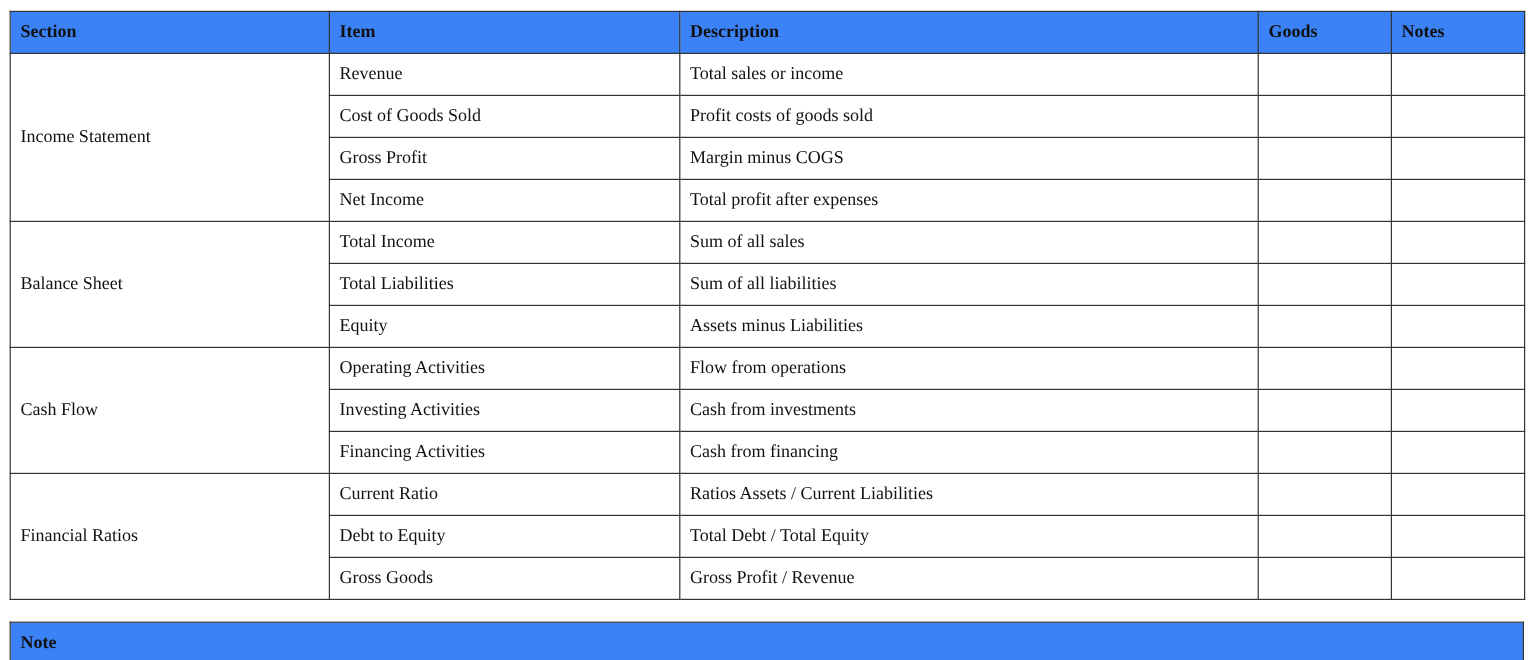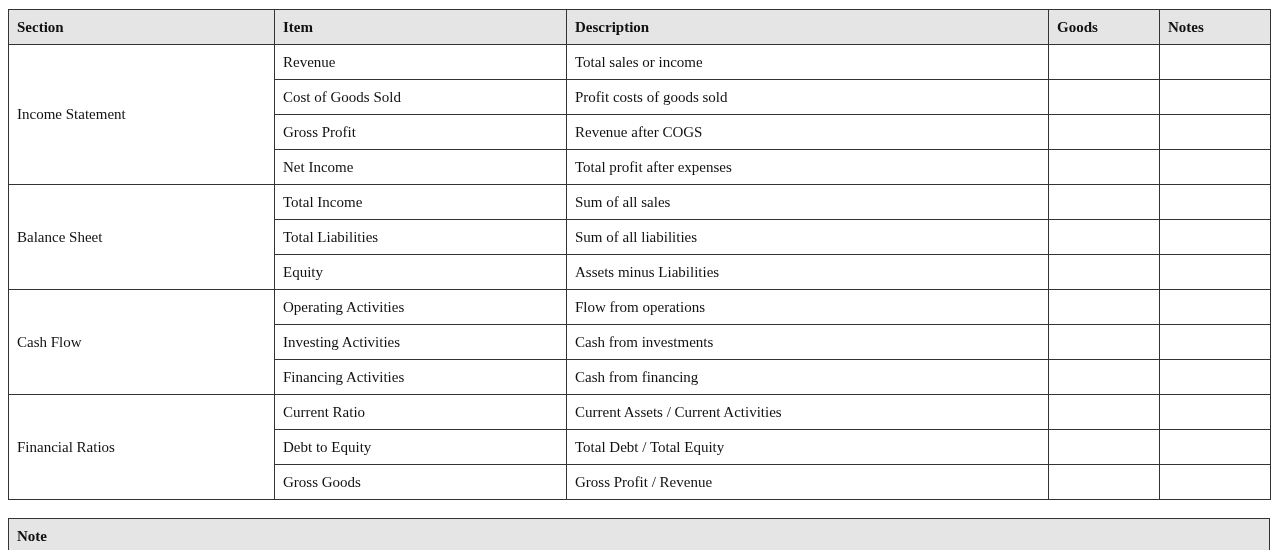"Section" th { background: #e5e5e5 -> #3b82f6 }
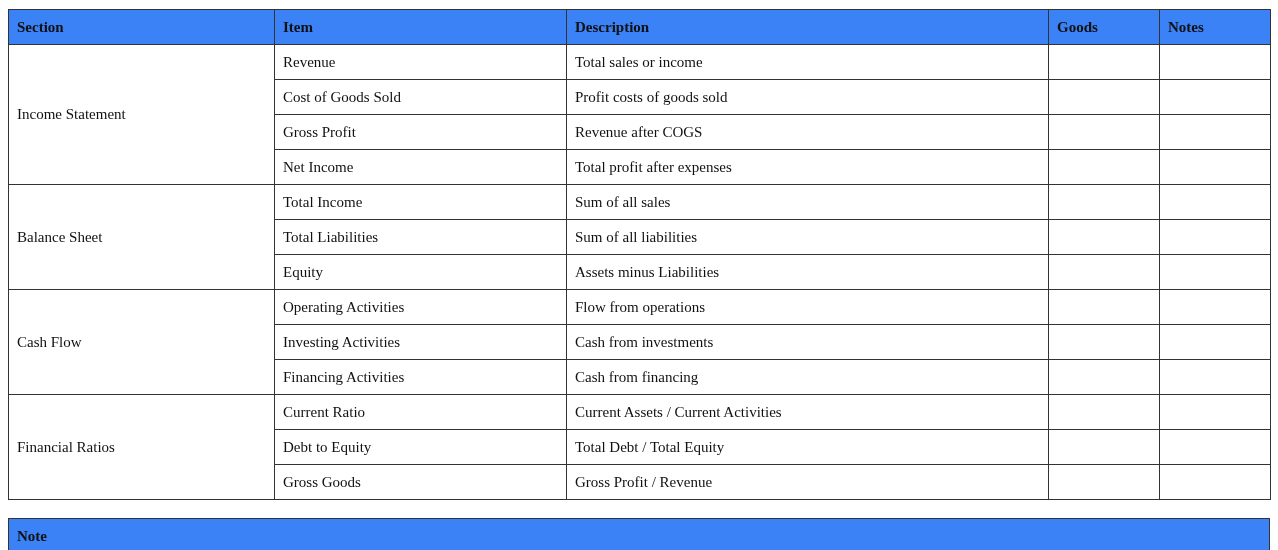"Revenue after COGS" td { text: Revenue after -> Margin minus }
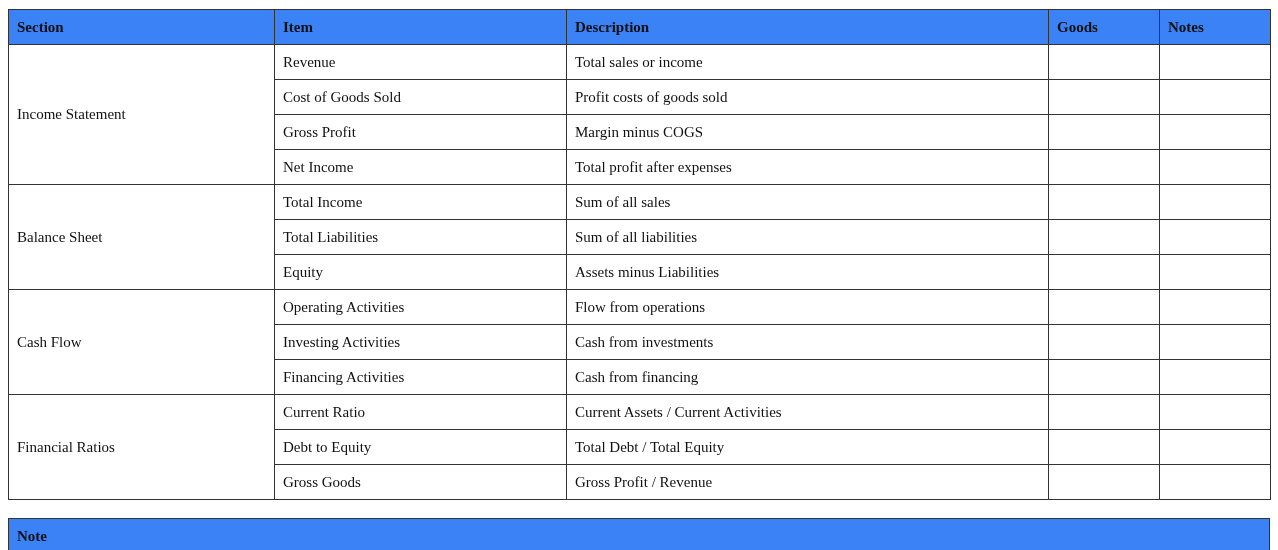"Current Assets / Current Activities" td { text: Current Assets / Current Activities -> Ratios Assets / Current Liabilities }
